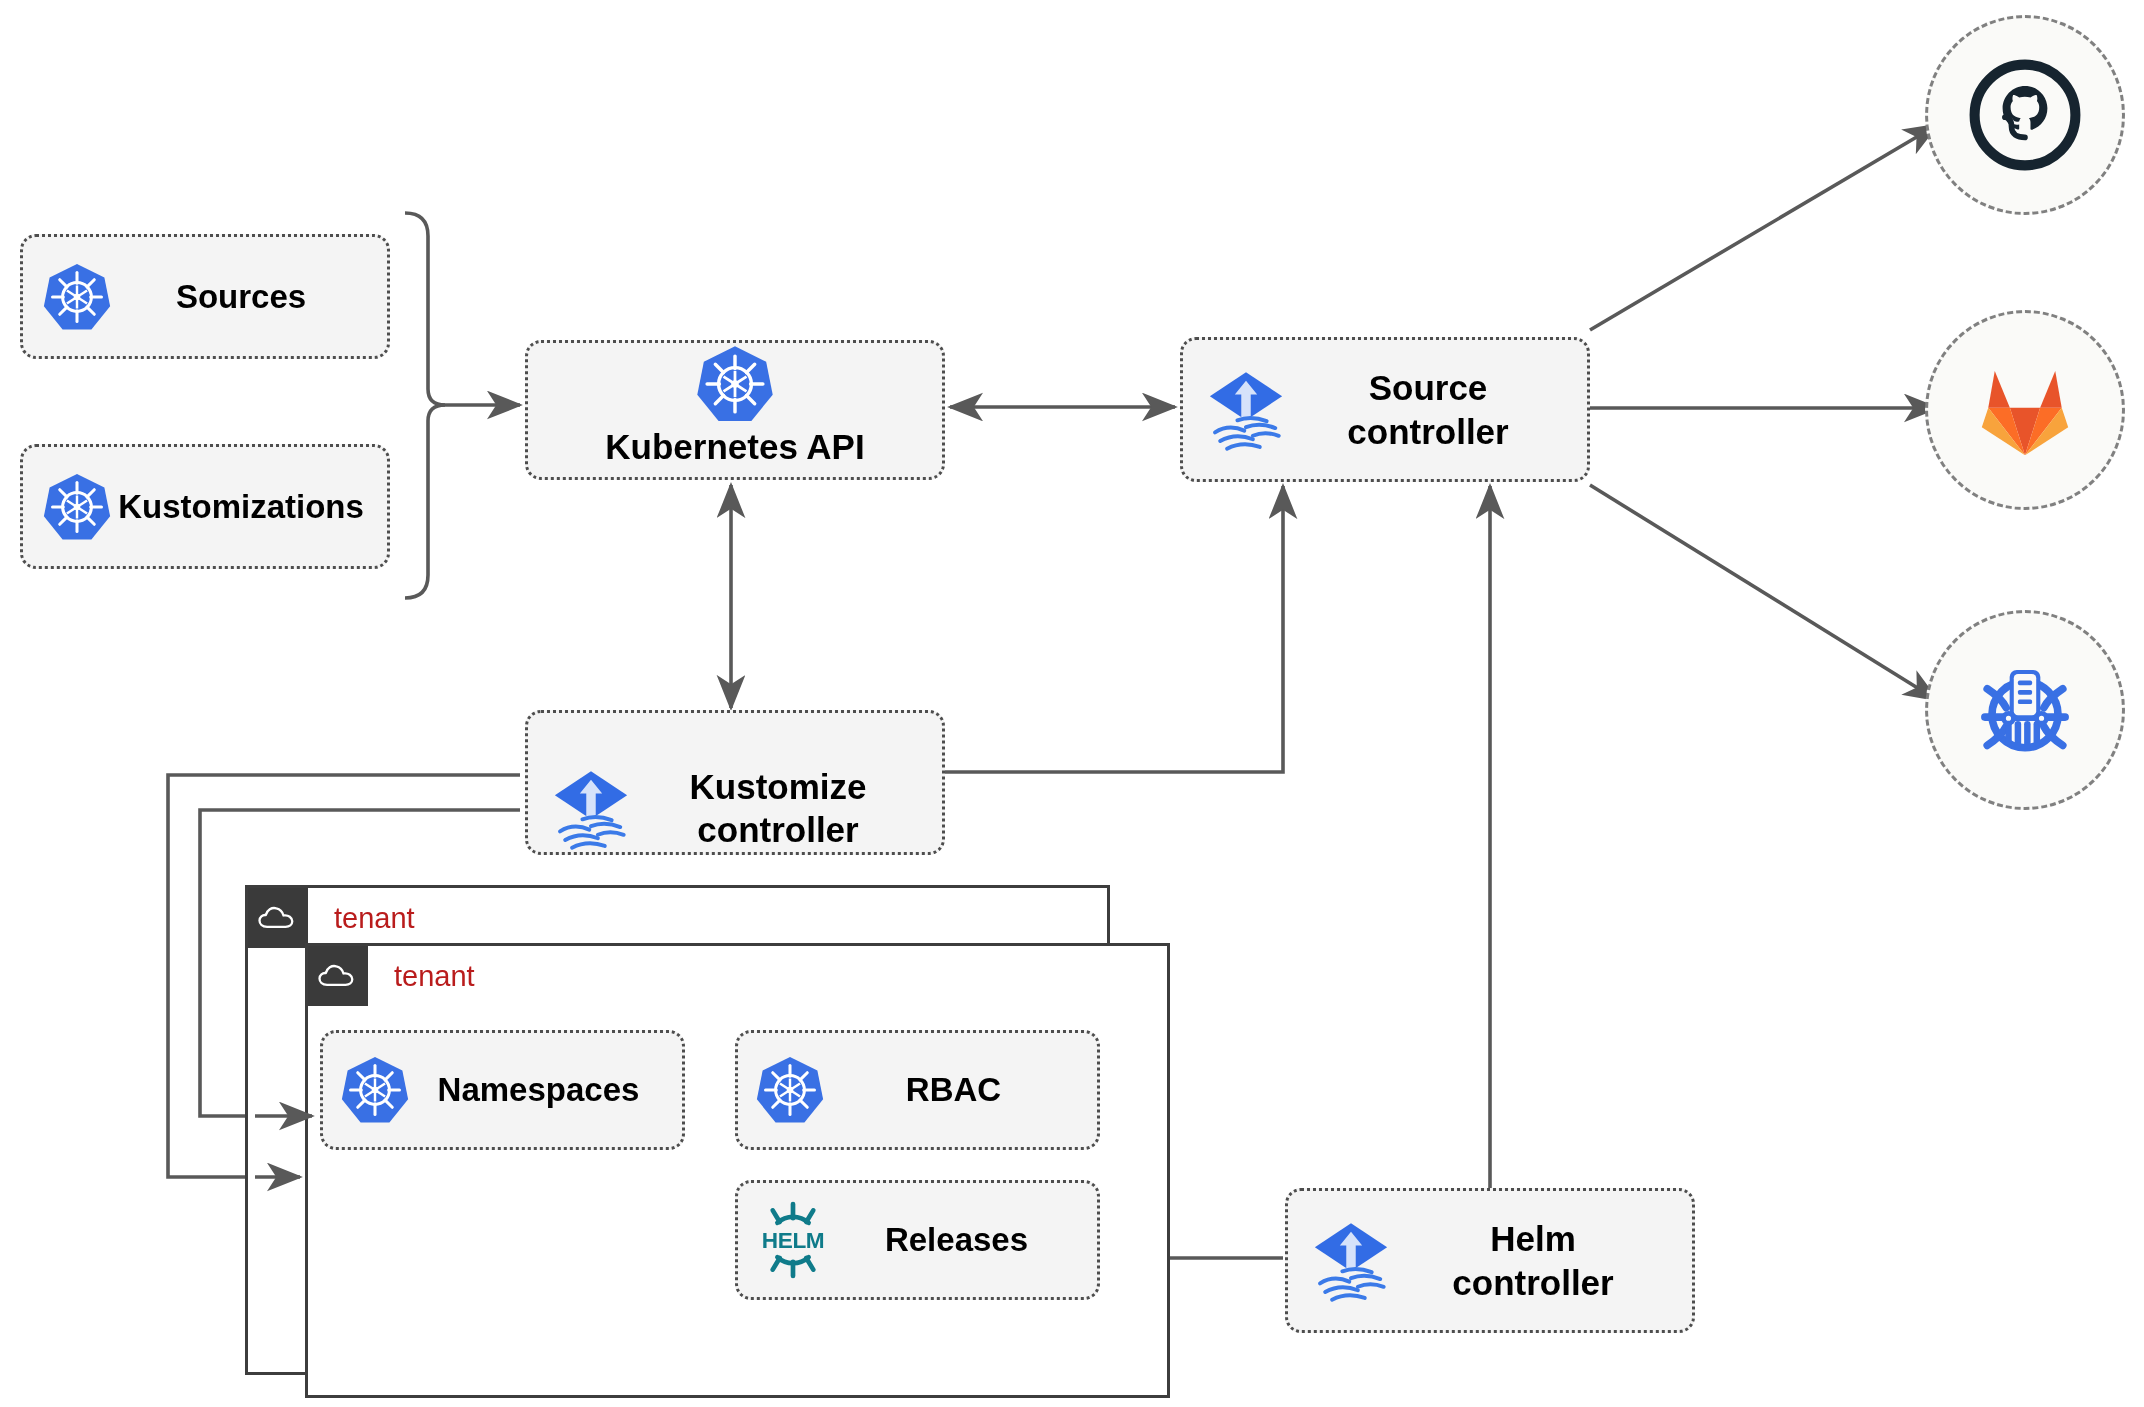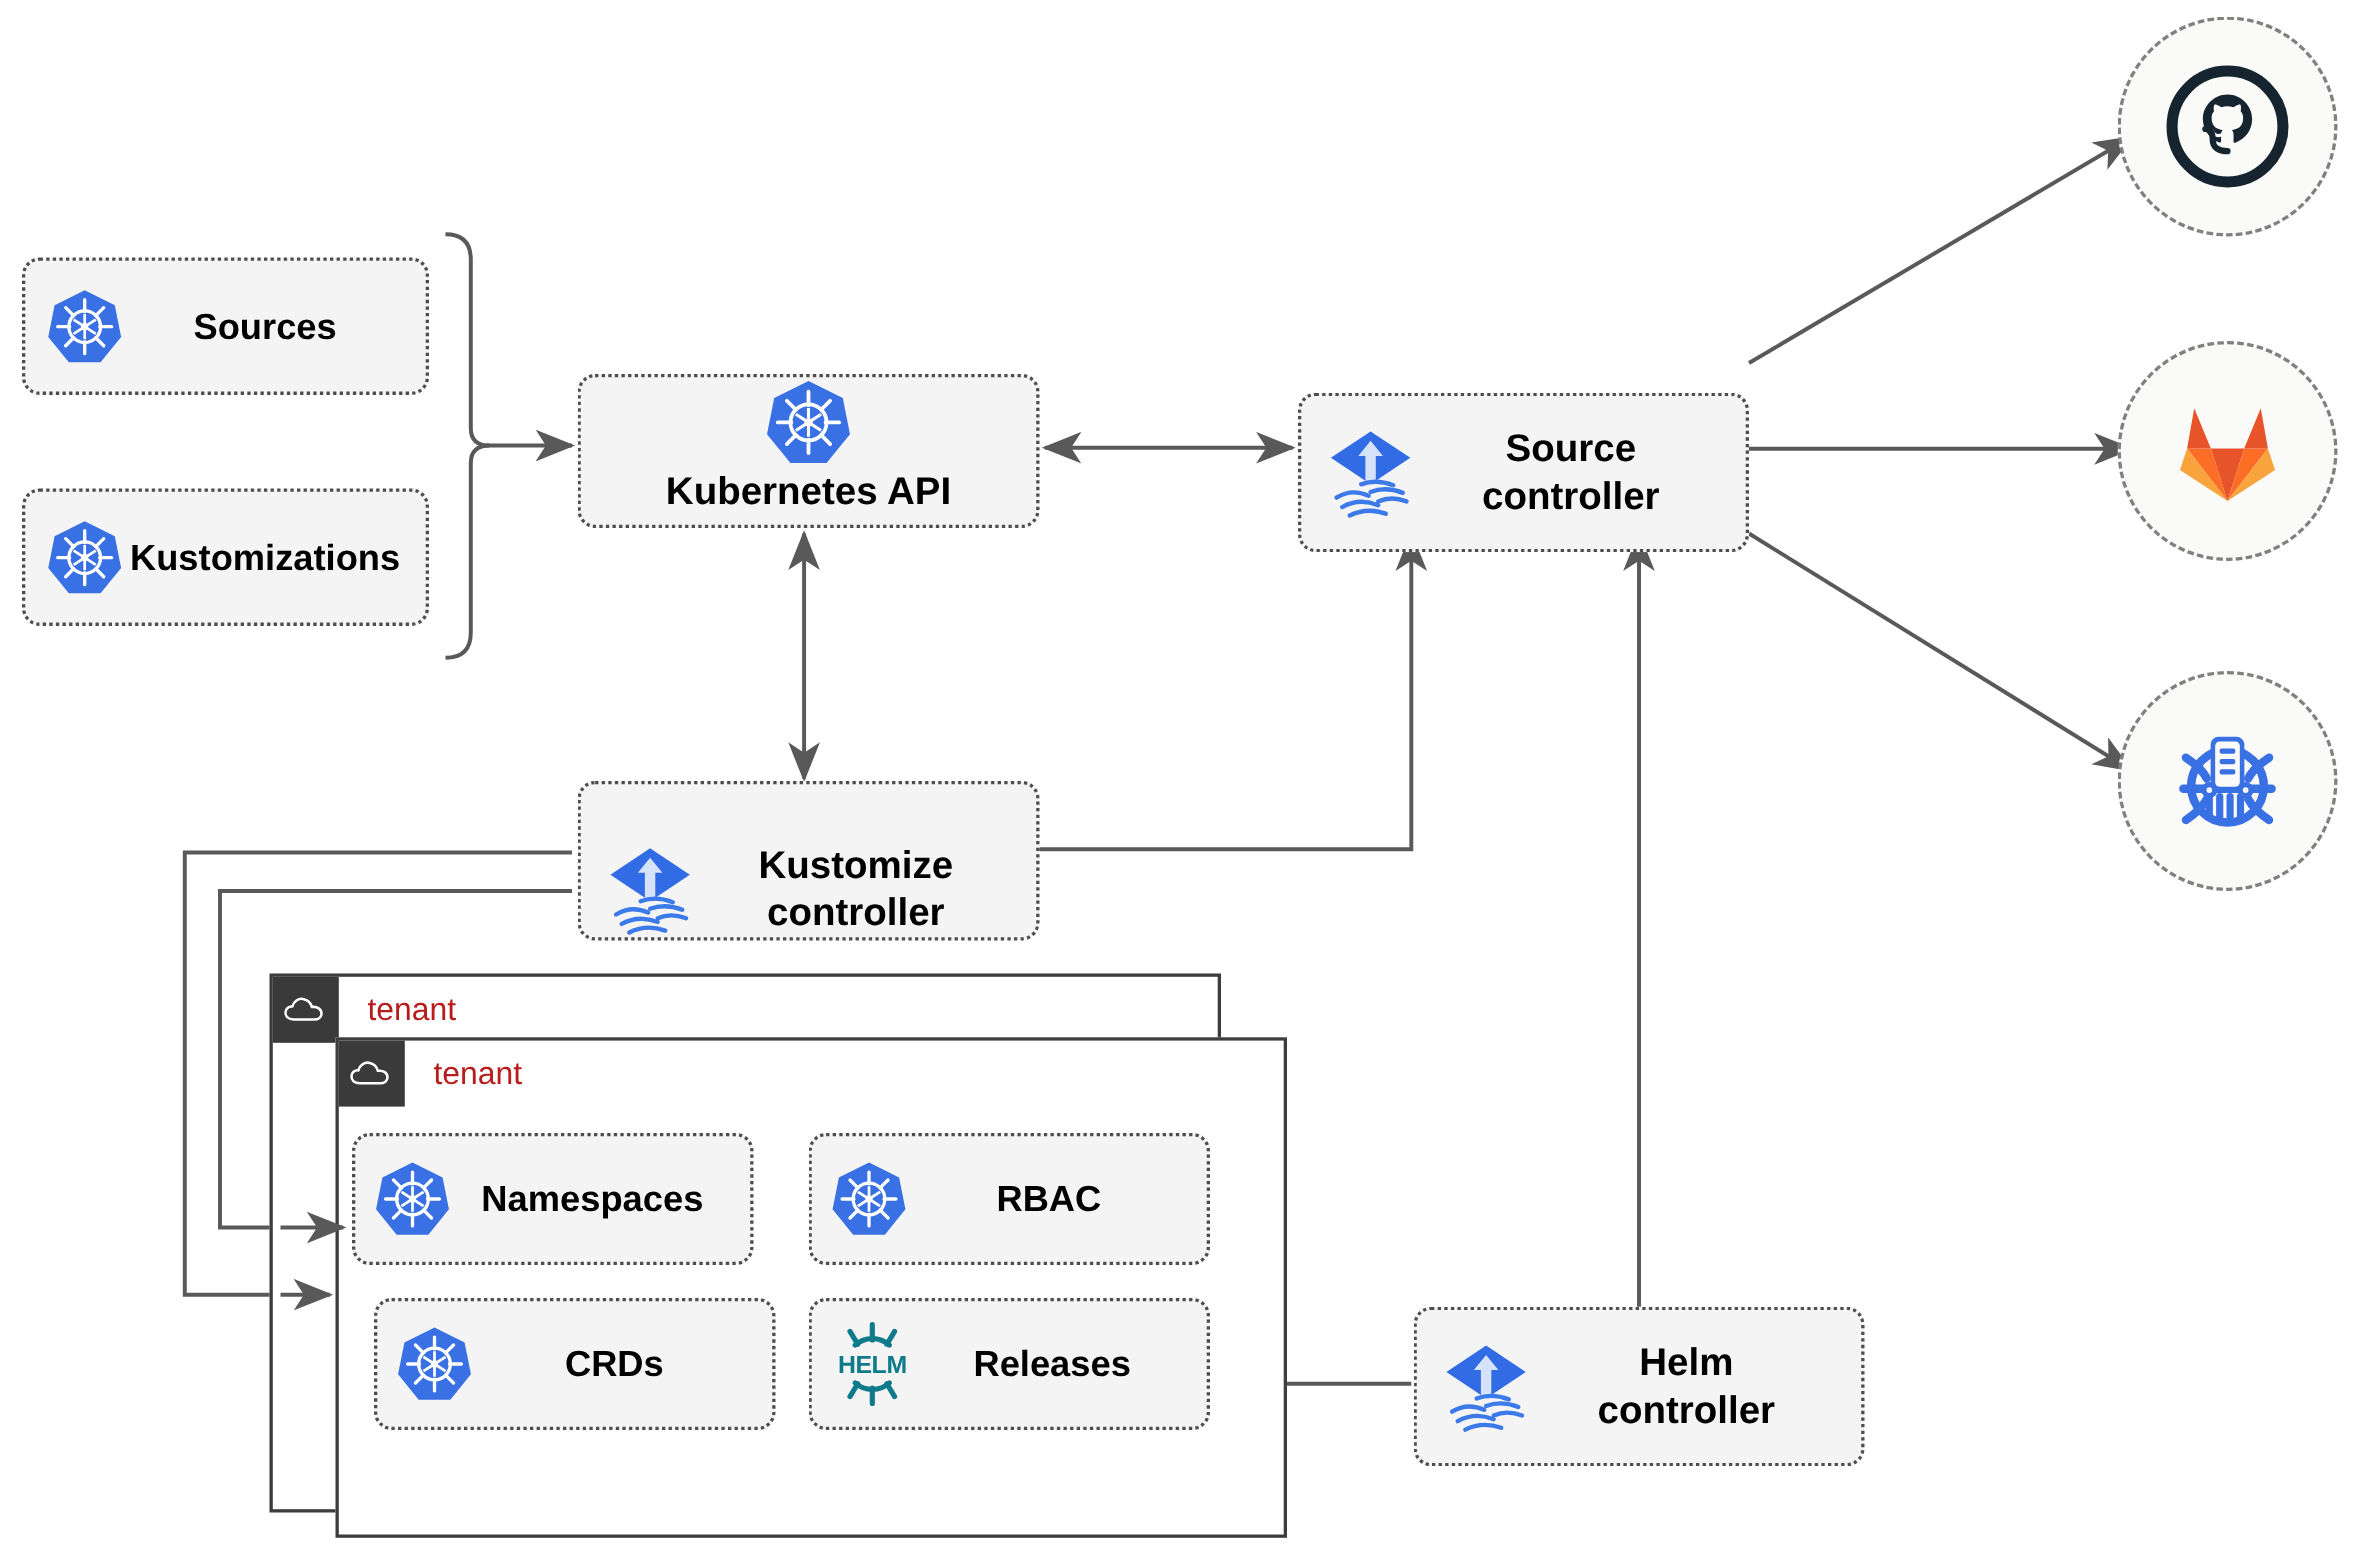"Source" div.node { top: 357px -> 337px }
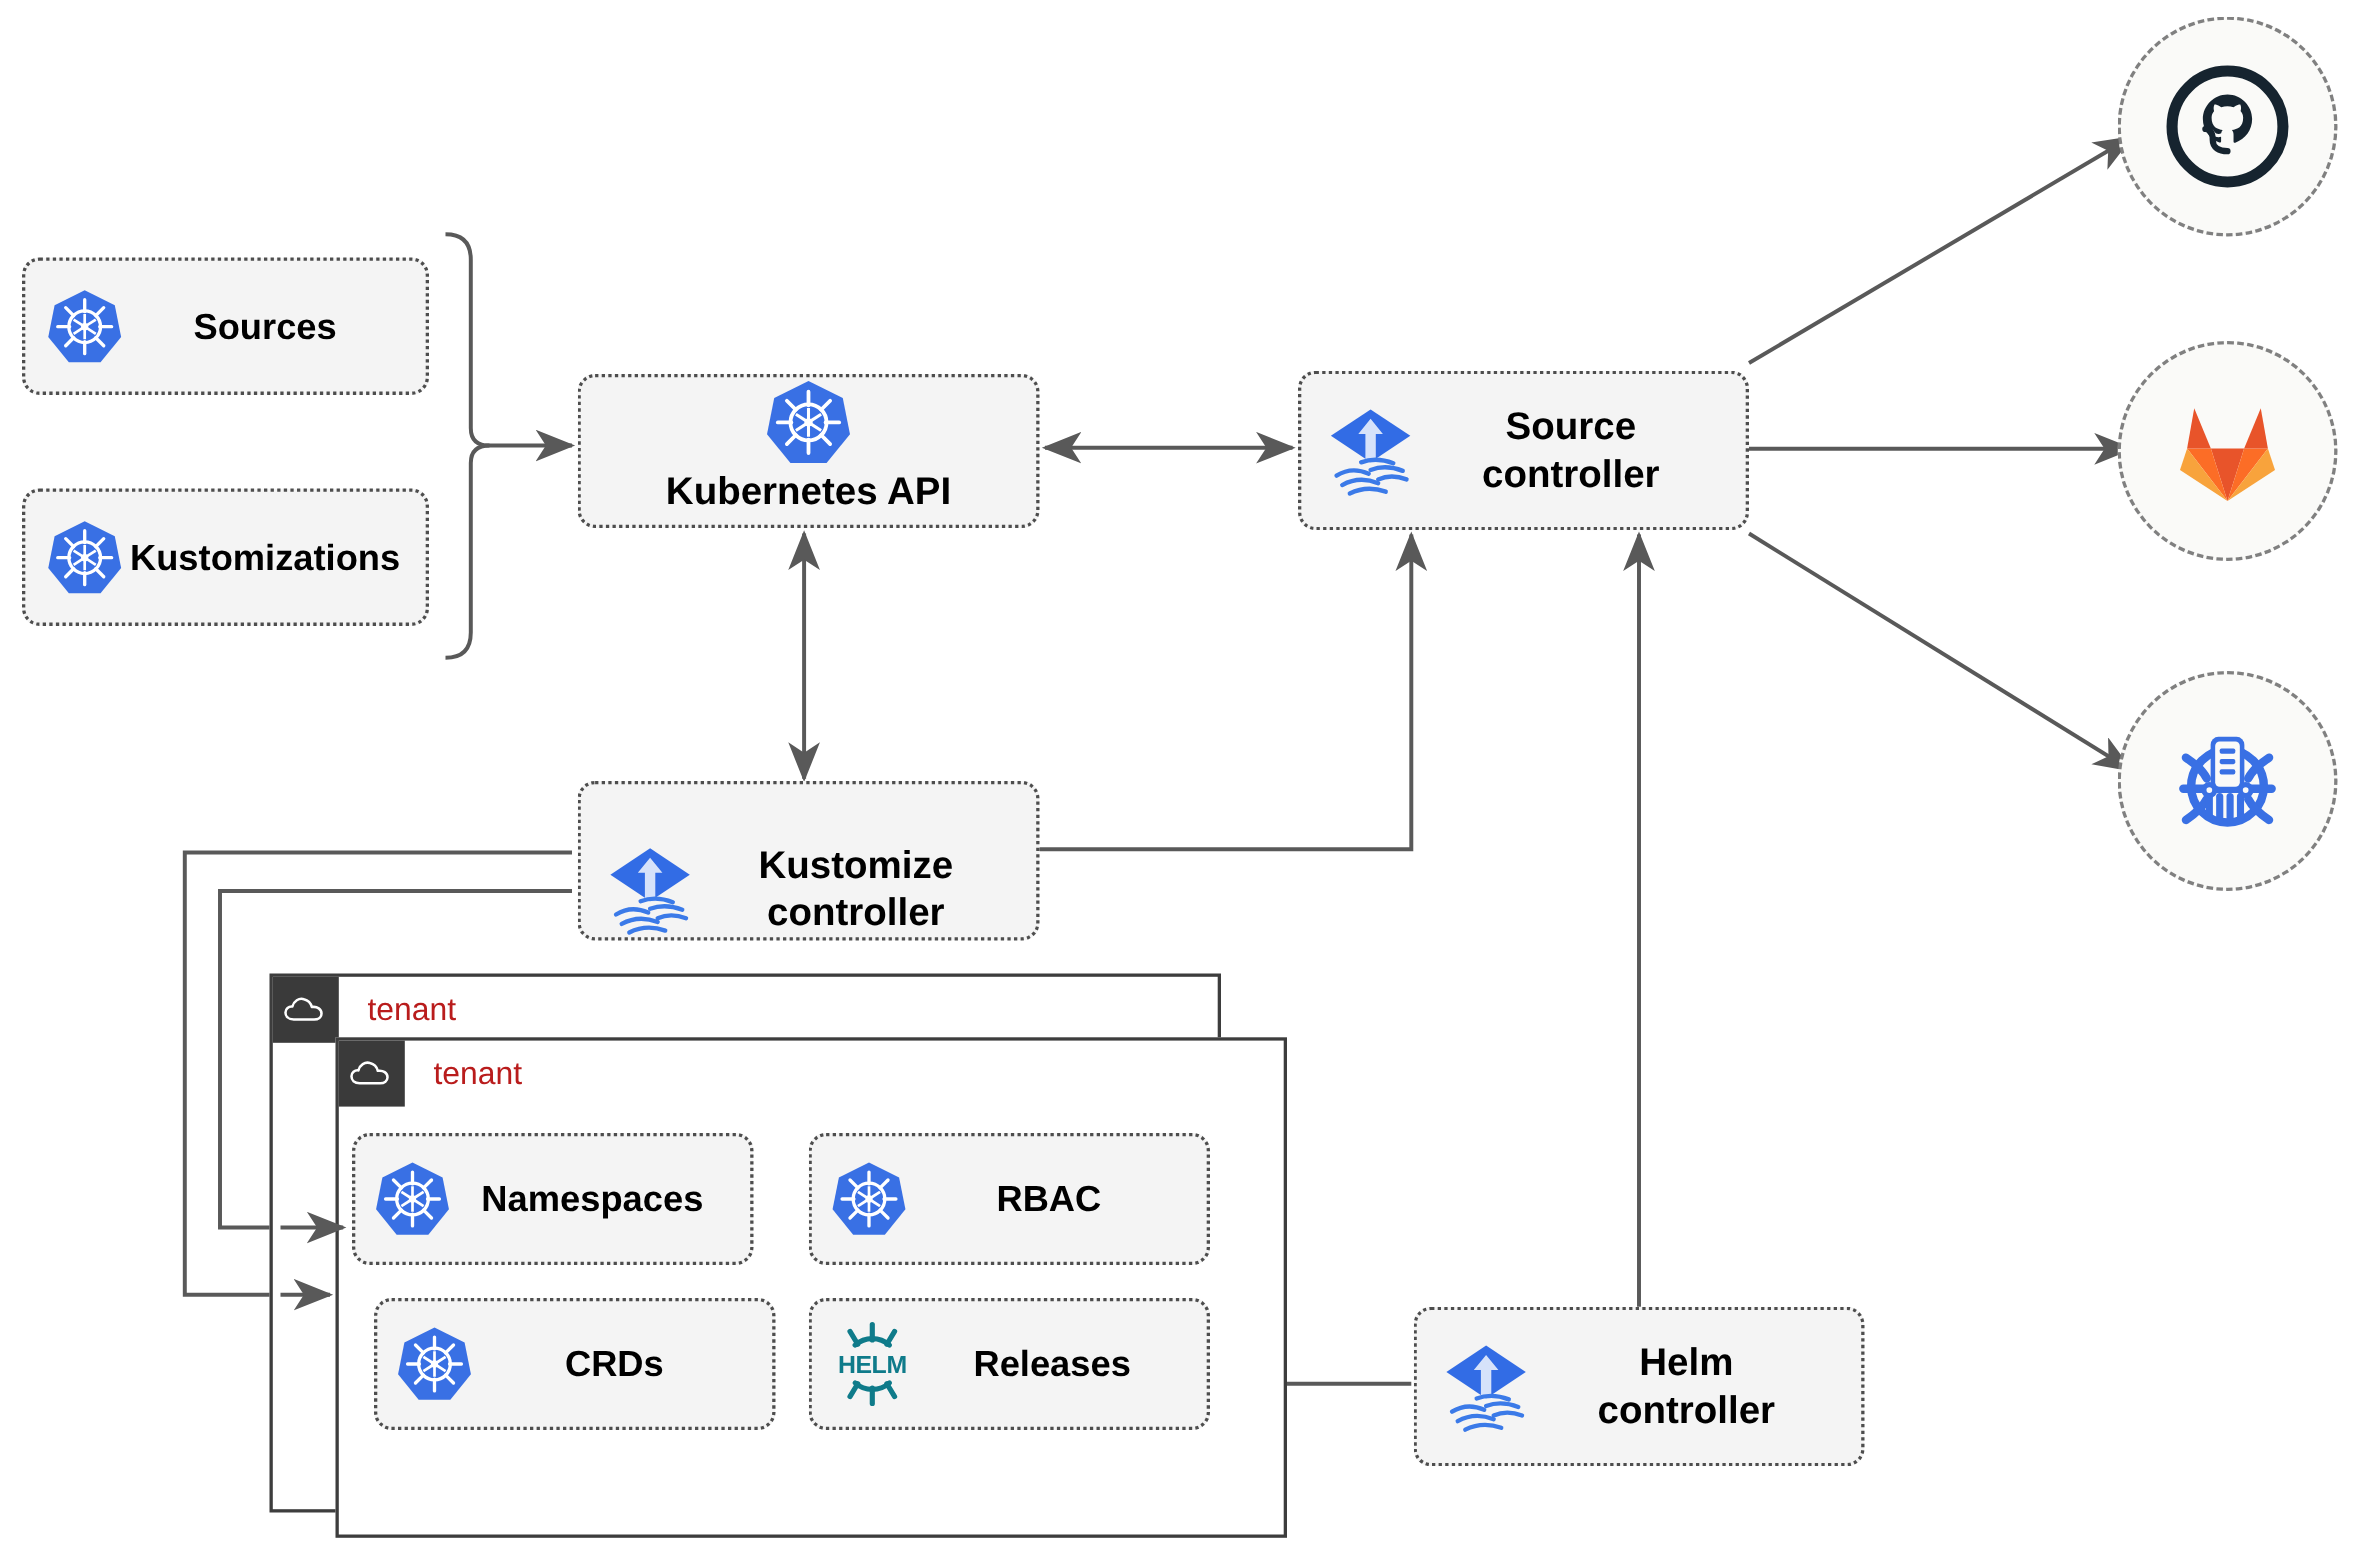"CRDs" div.node { html: <div> <span> <svg> <use></use> </svg> </span> <span>CRDs</span> </div> -> none }
